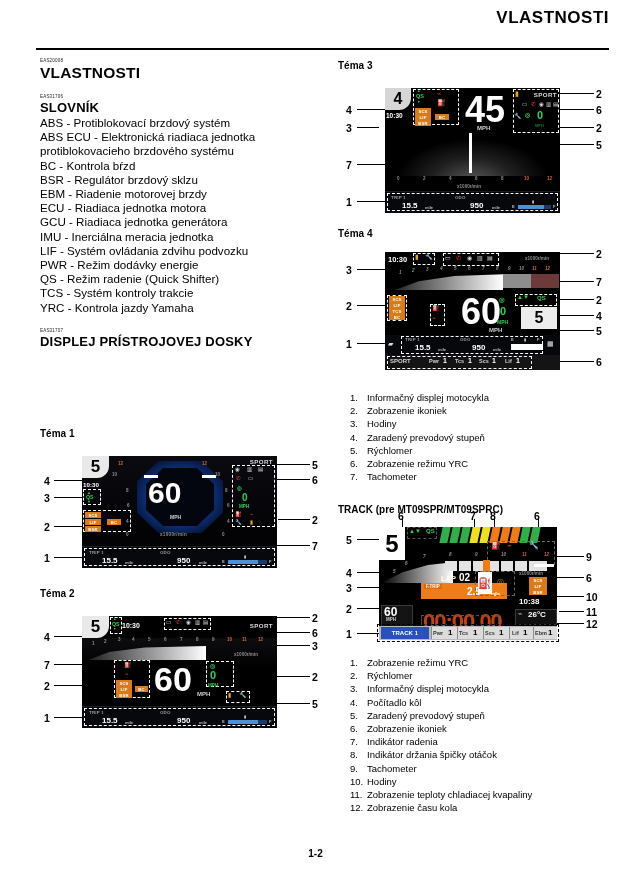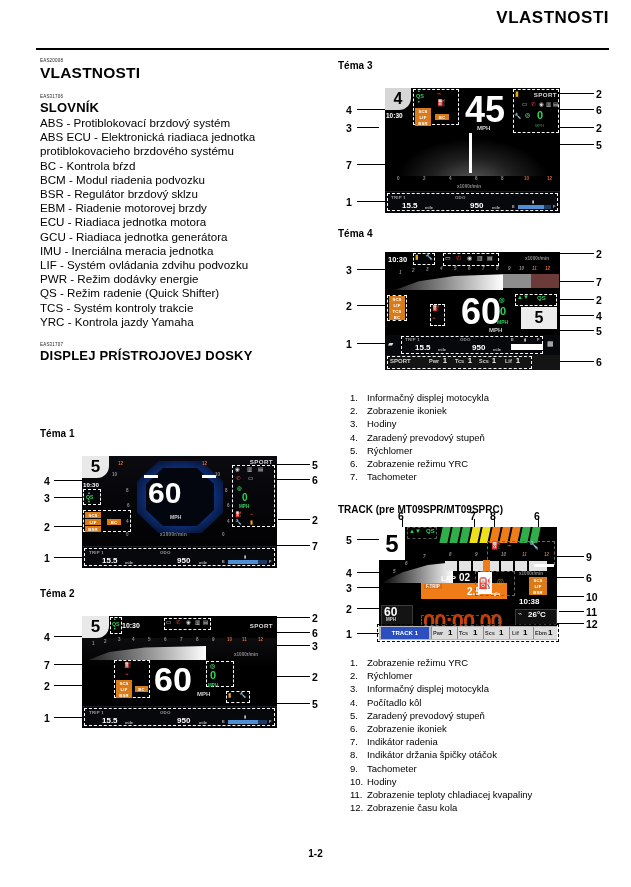"BCM - Modul riadenia podvozku" p.body-line { html: <p>BCM - Modul riadenia podvozku</p> -> none }
